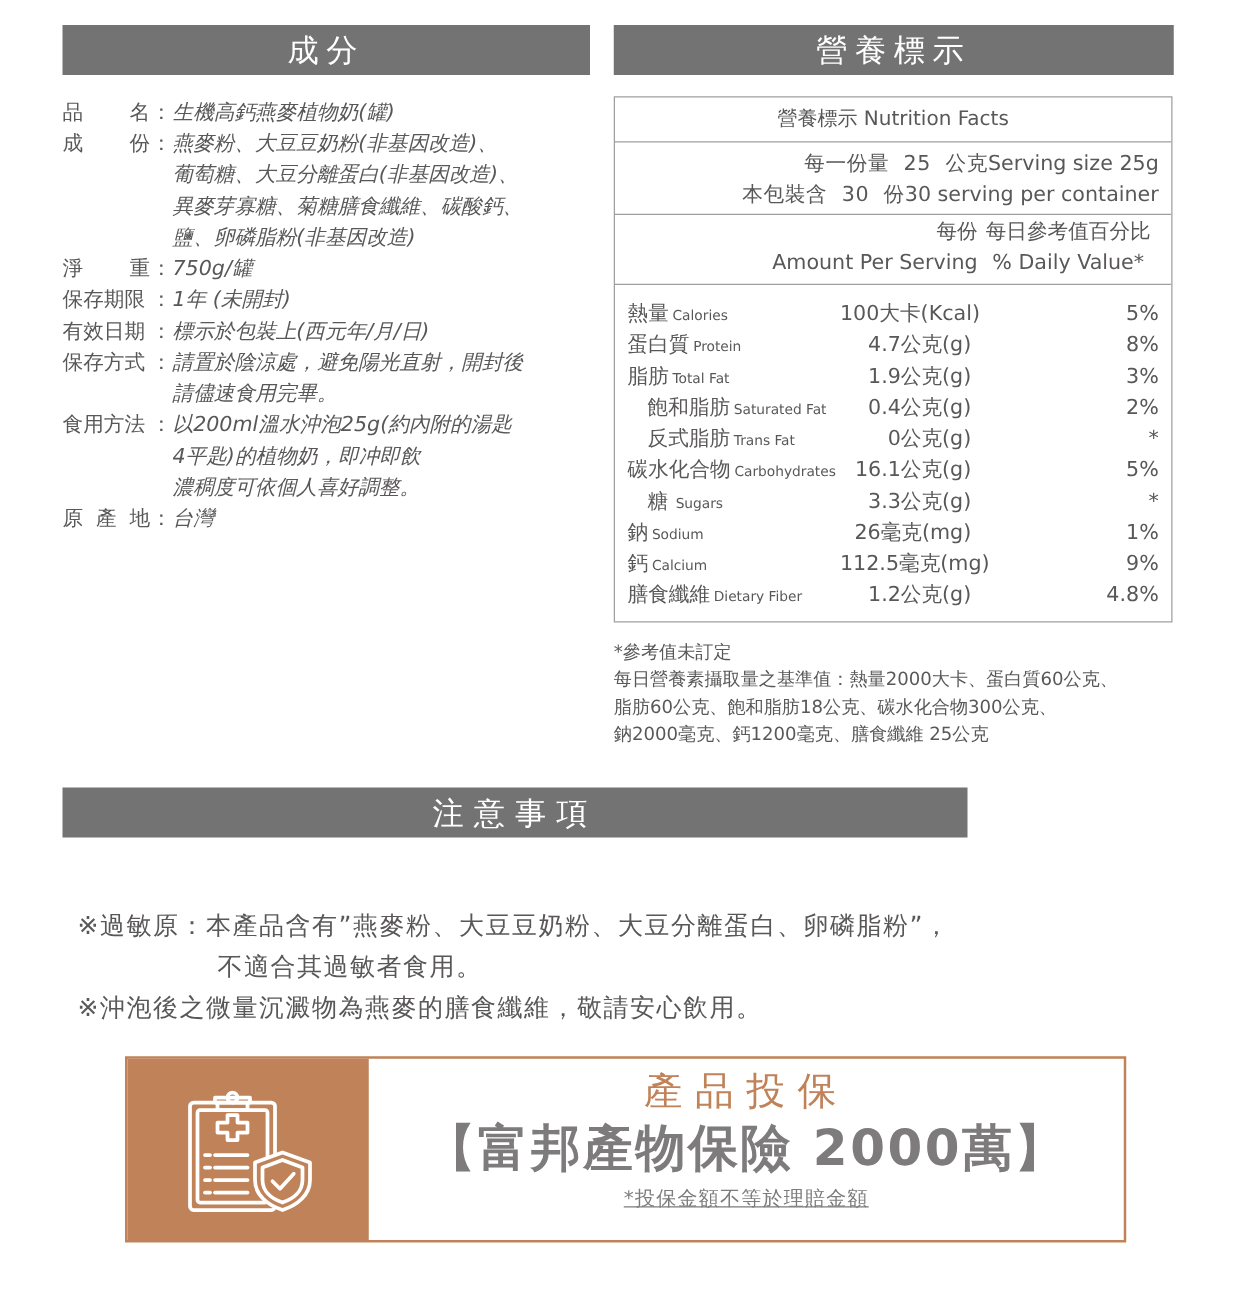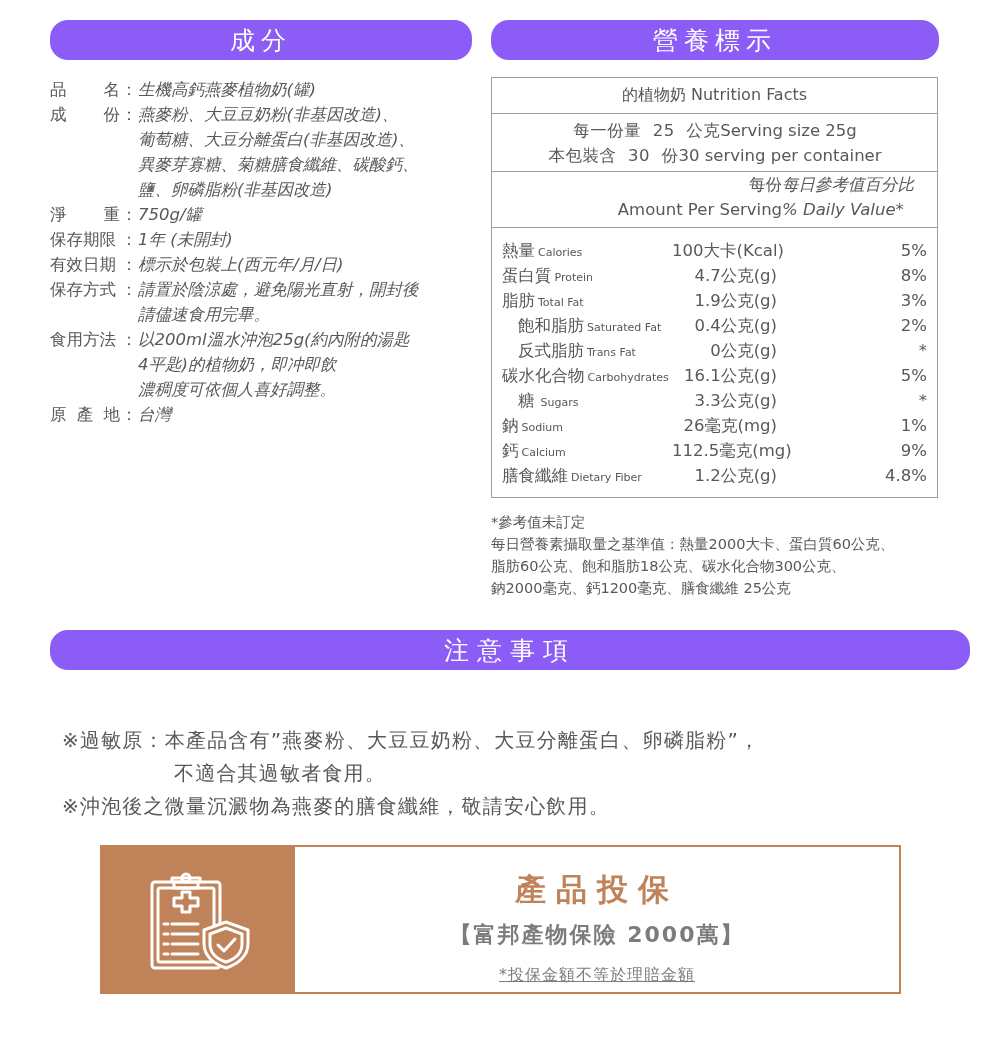"成分" .bar { background: #8b5cf6 -> #737373; border-radius: 18px -> none }
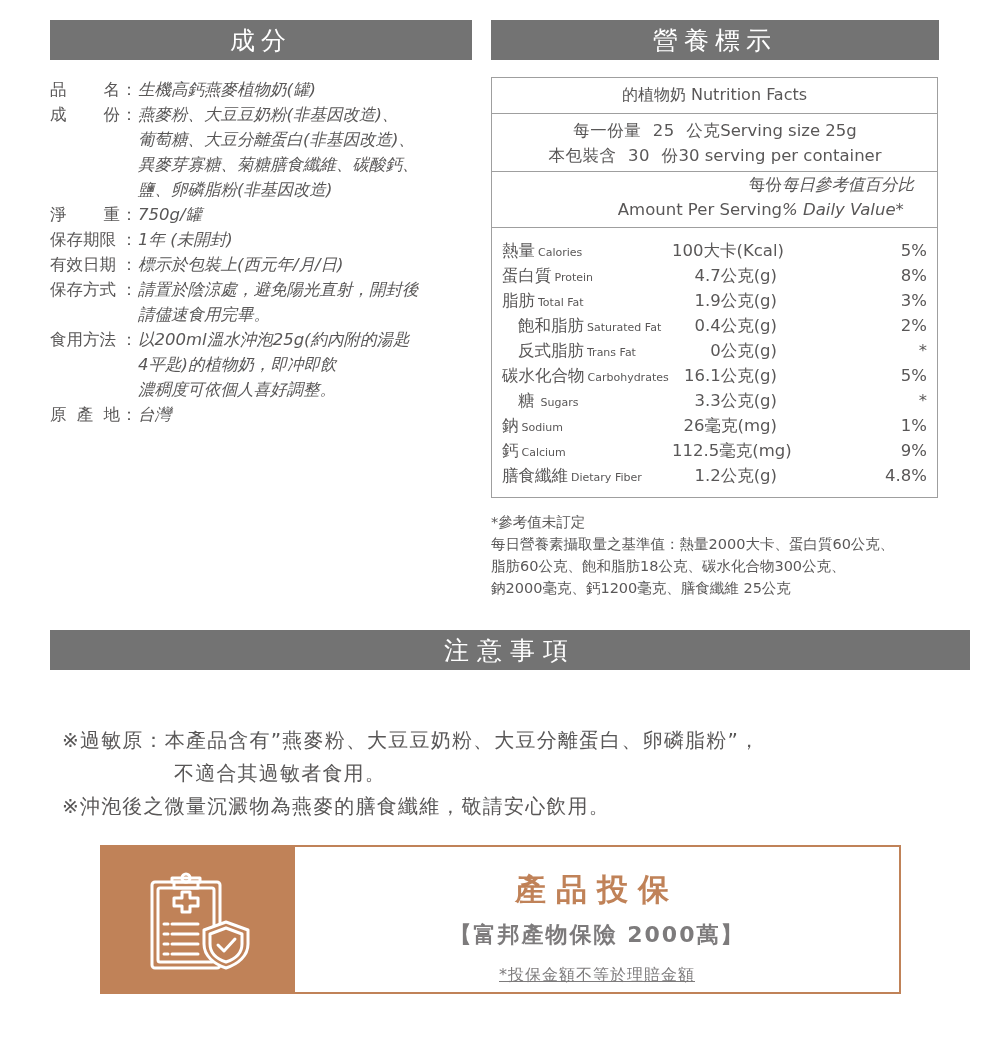"的植物奶 Nutrition Facts" div.nt-title { text: 的植物奶 -> 營養標示 }
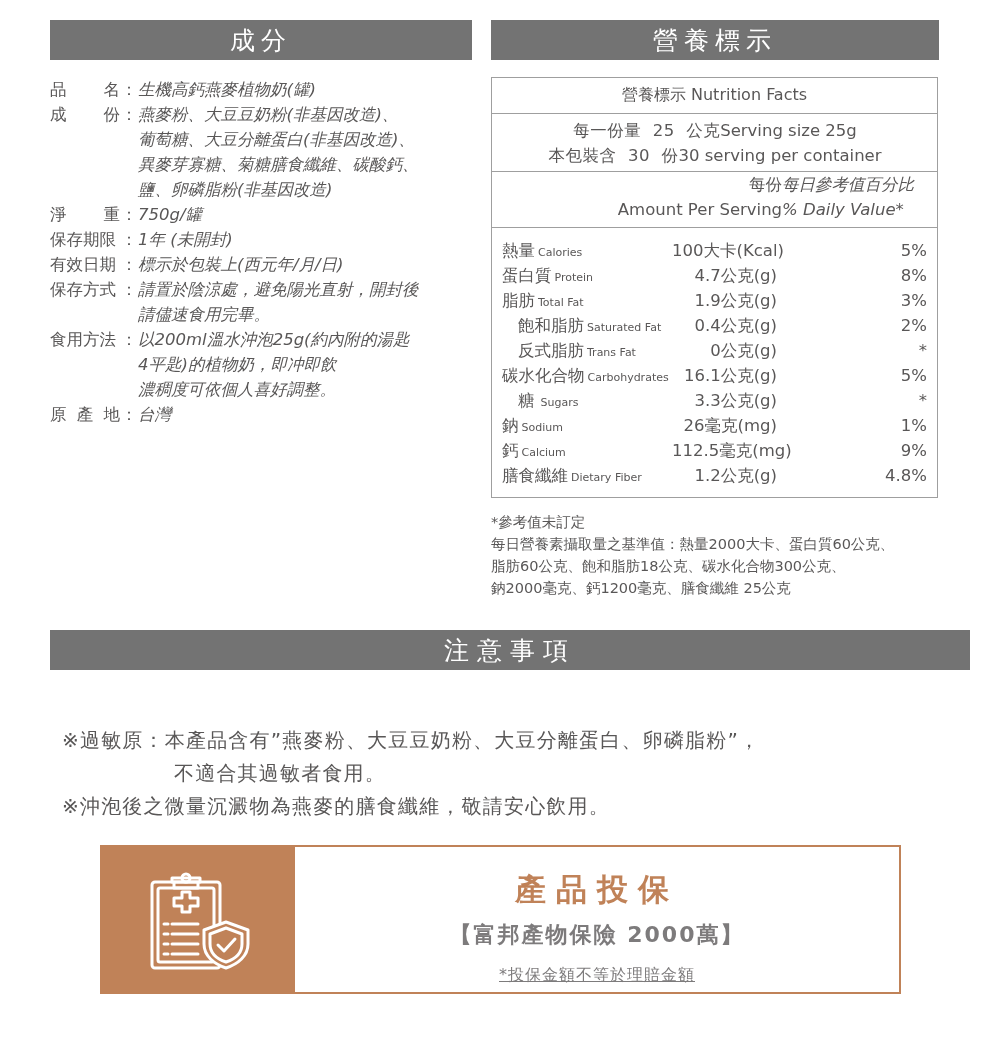"每一份量 25 公克" .nt-serv-row { justify-content: center -> flex-end }
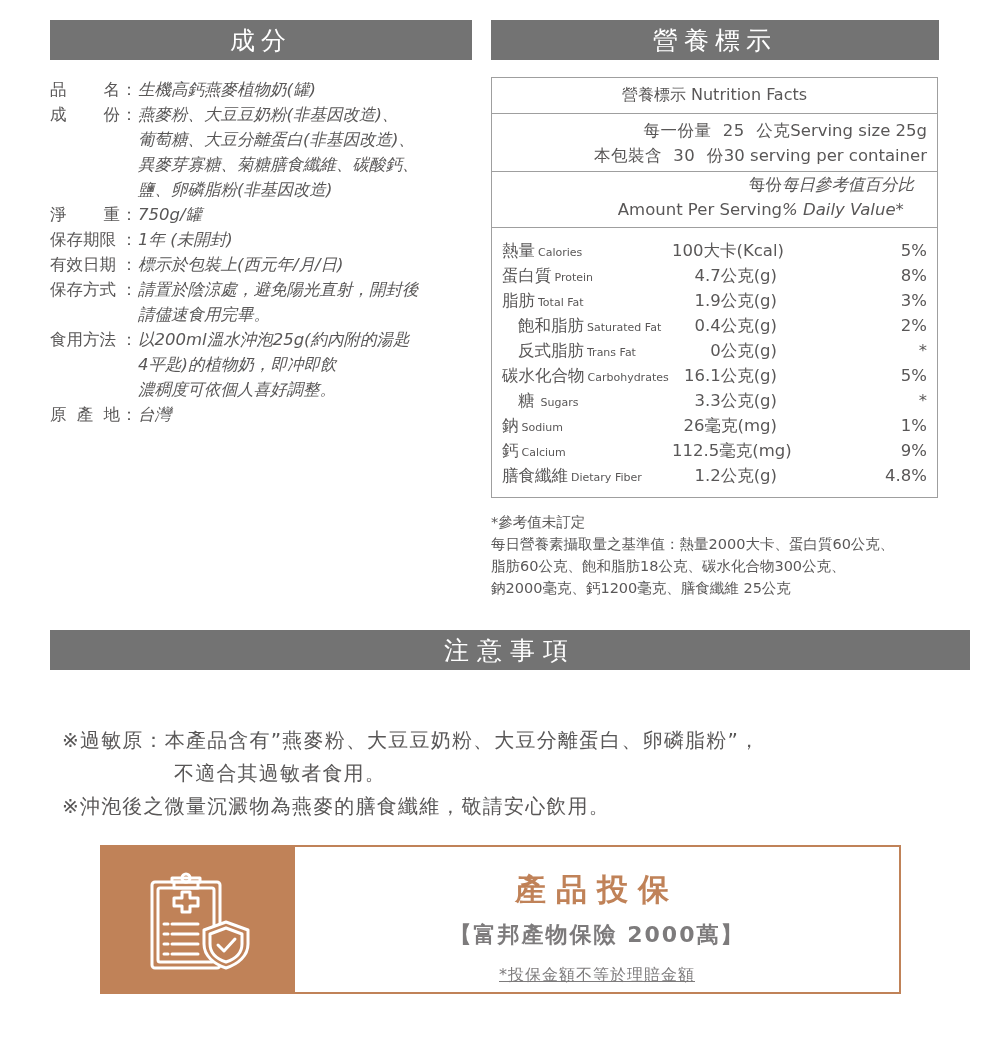"每日參考值百分比" .nt-amt-row .b { font-style: italic -> none; text-align: left -> center }
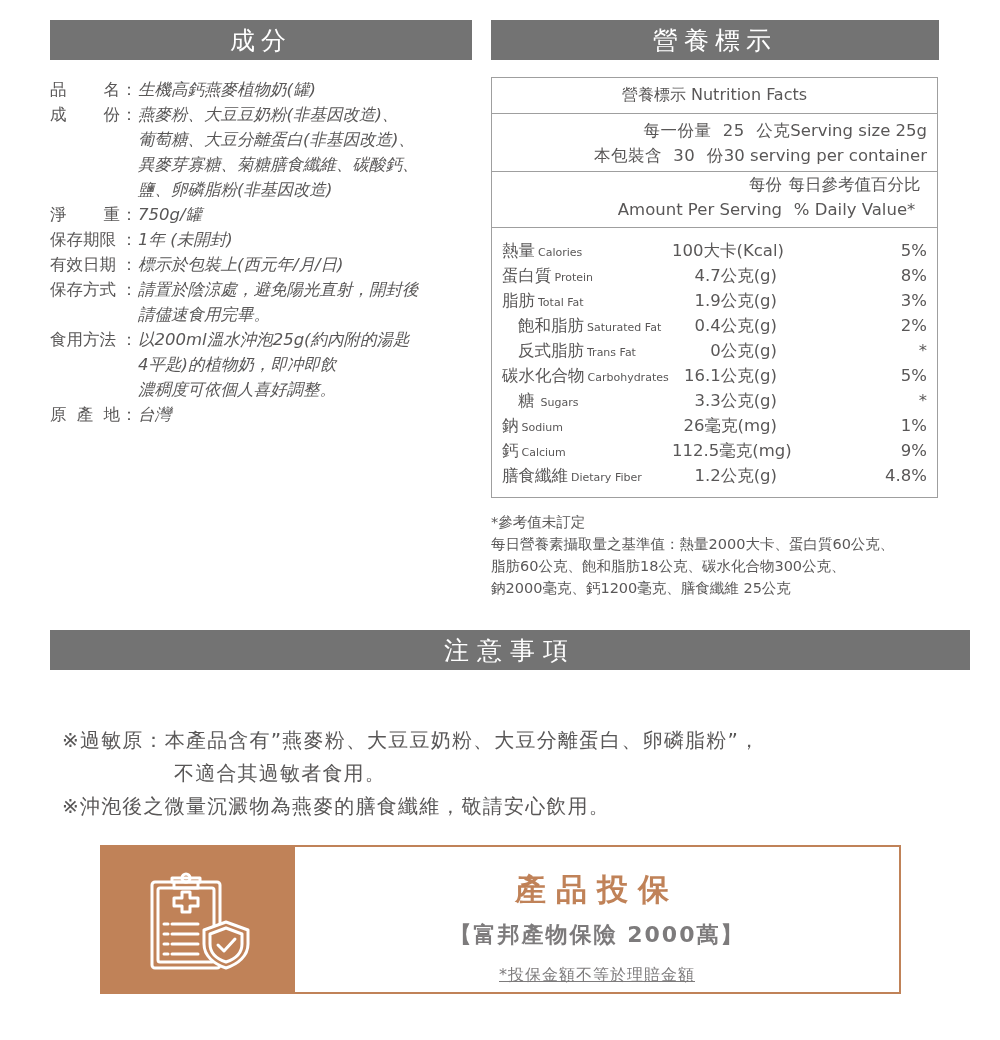"注意事項" #bar-notice { width: 920px -> 724px }
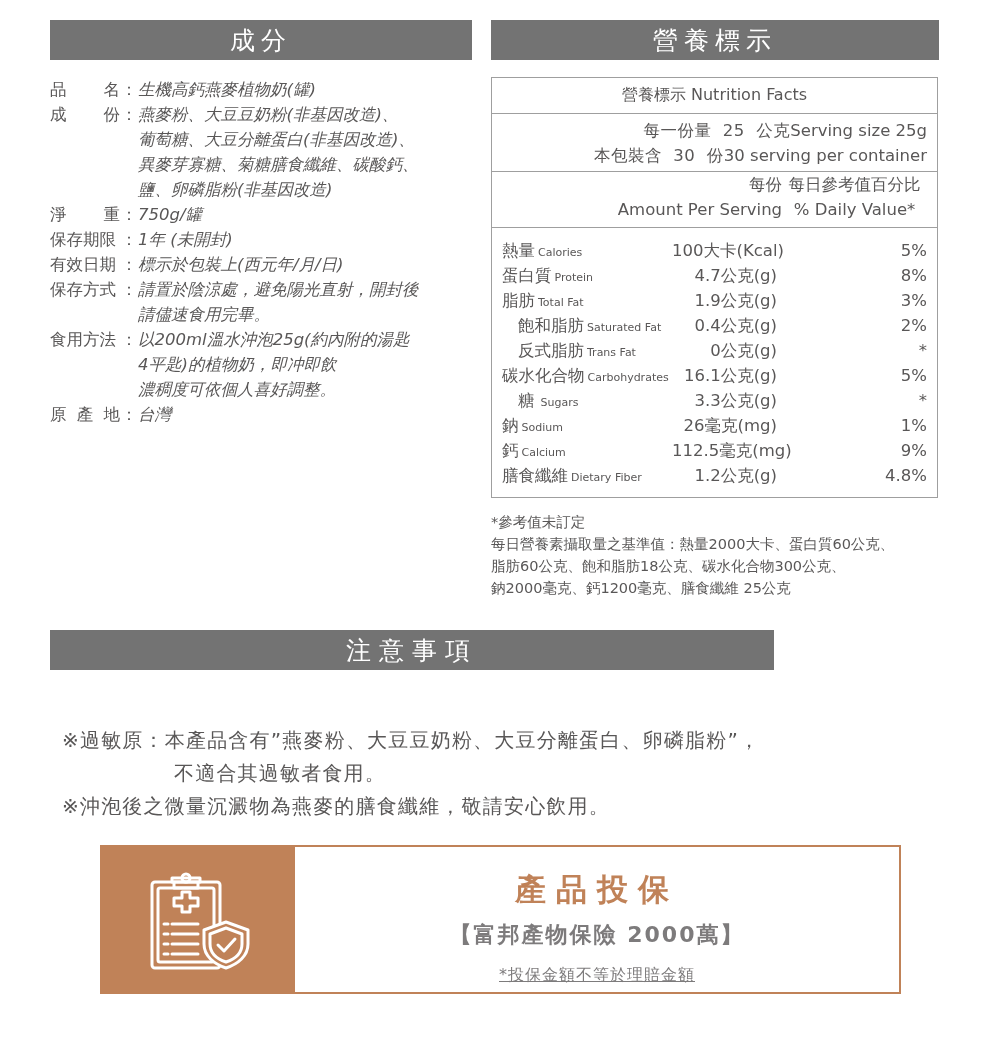"產品投保" .ins-title { font-weight: bold -> normal; margin-top: 22px -> 6px }
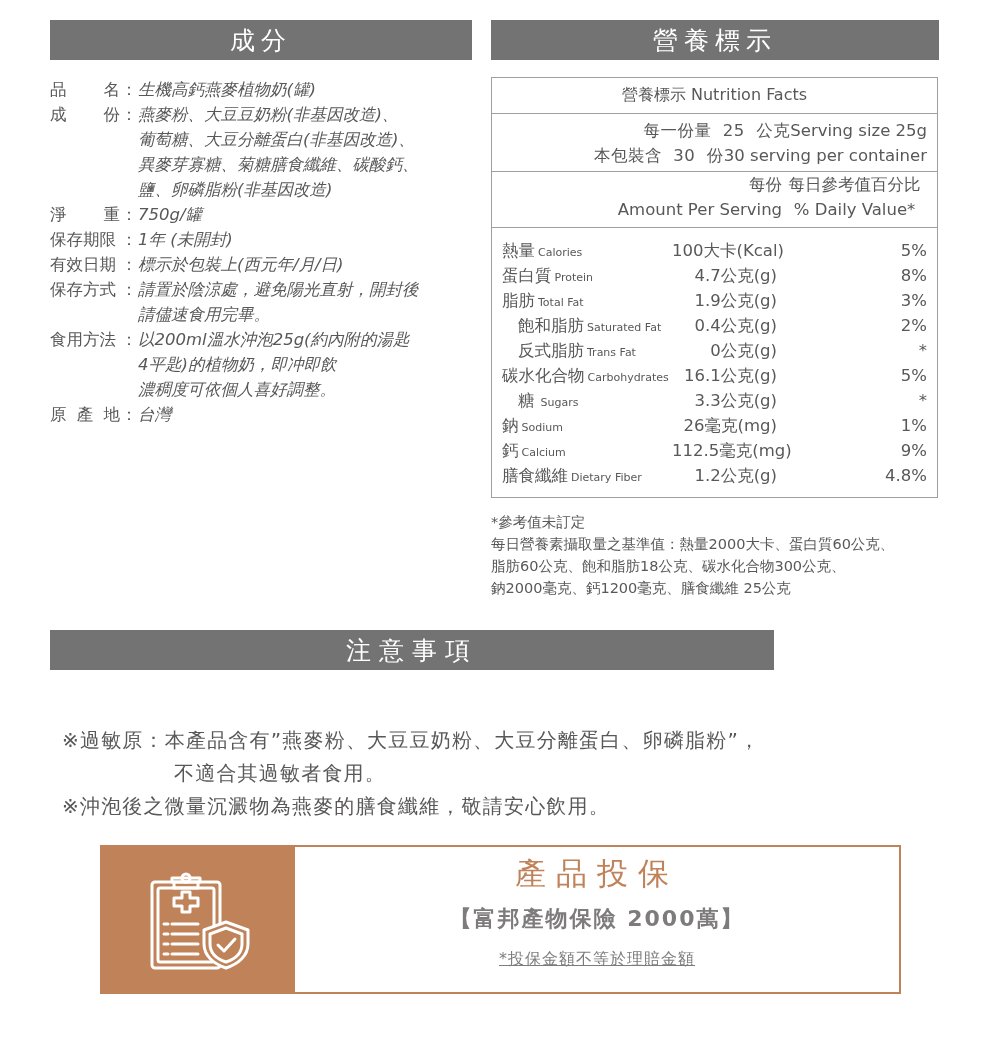"【富邦產物保險 2000萬】" .ins-amount { font-size: 22px -> 40px }
